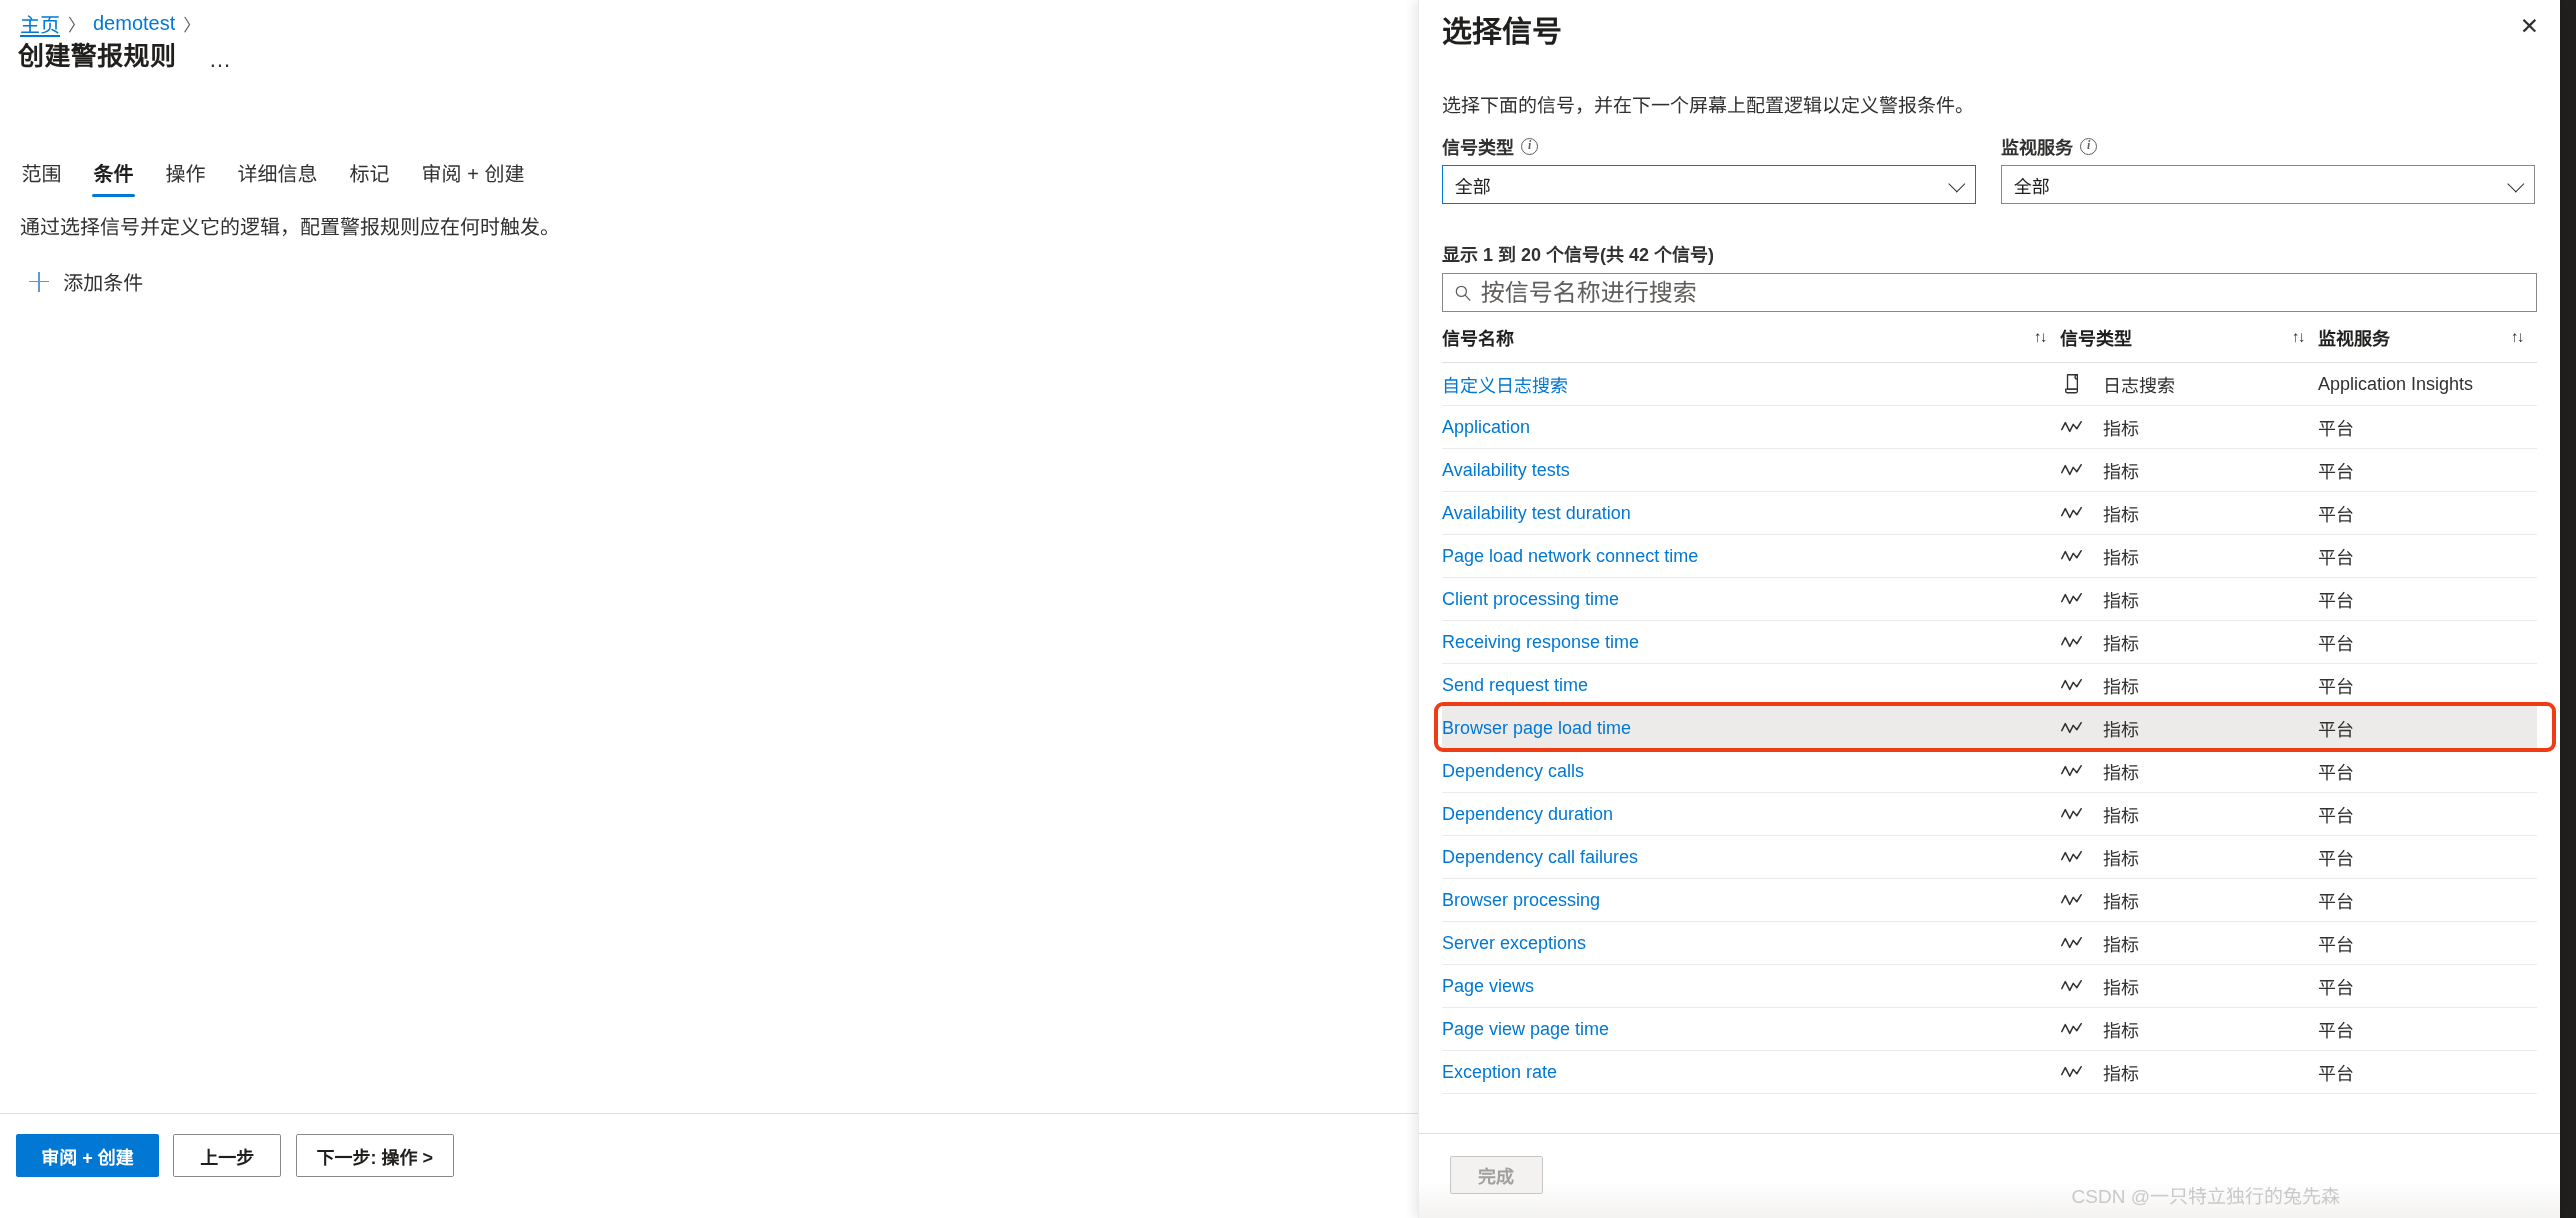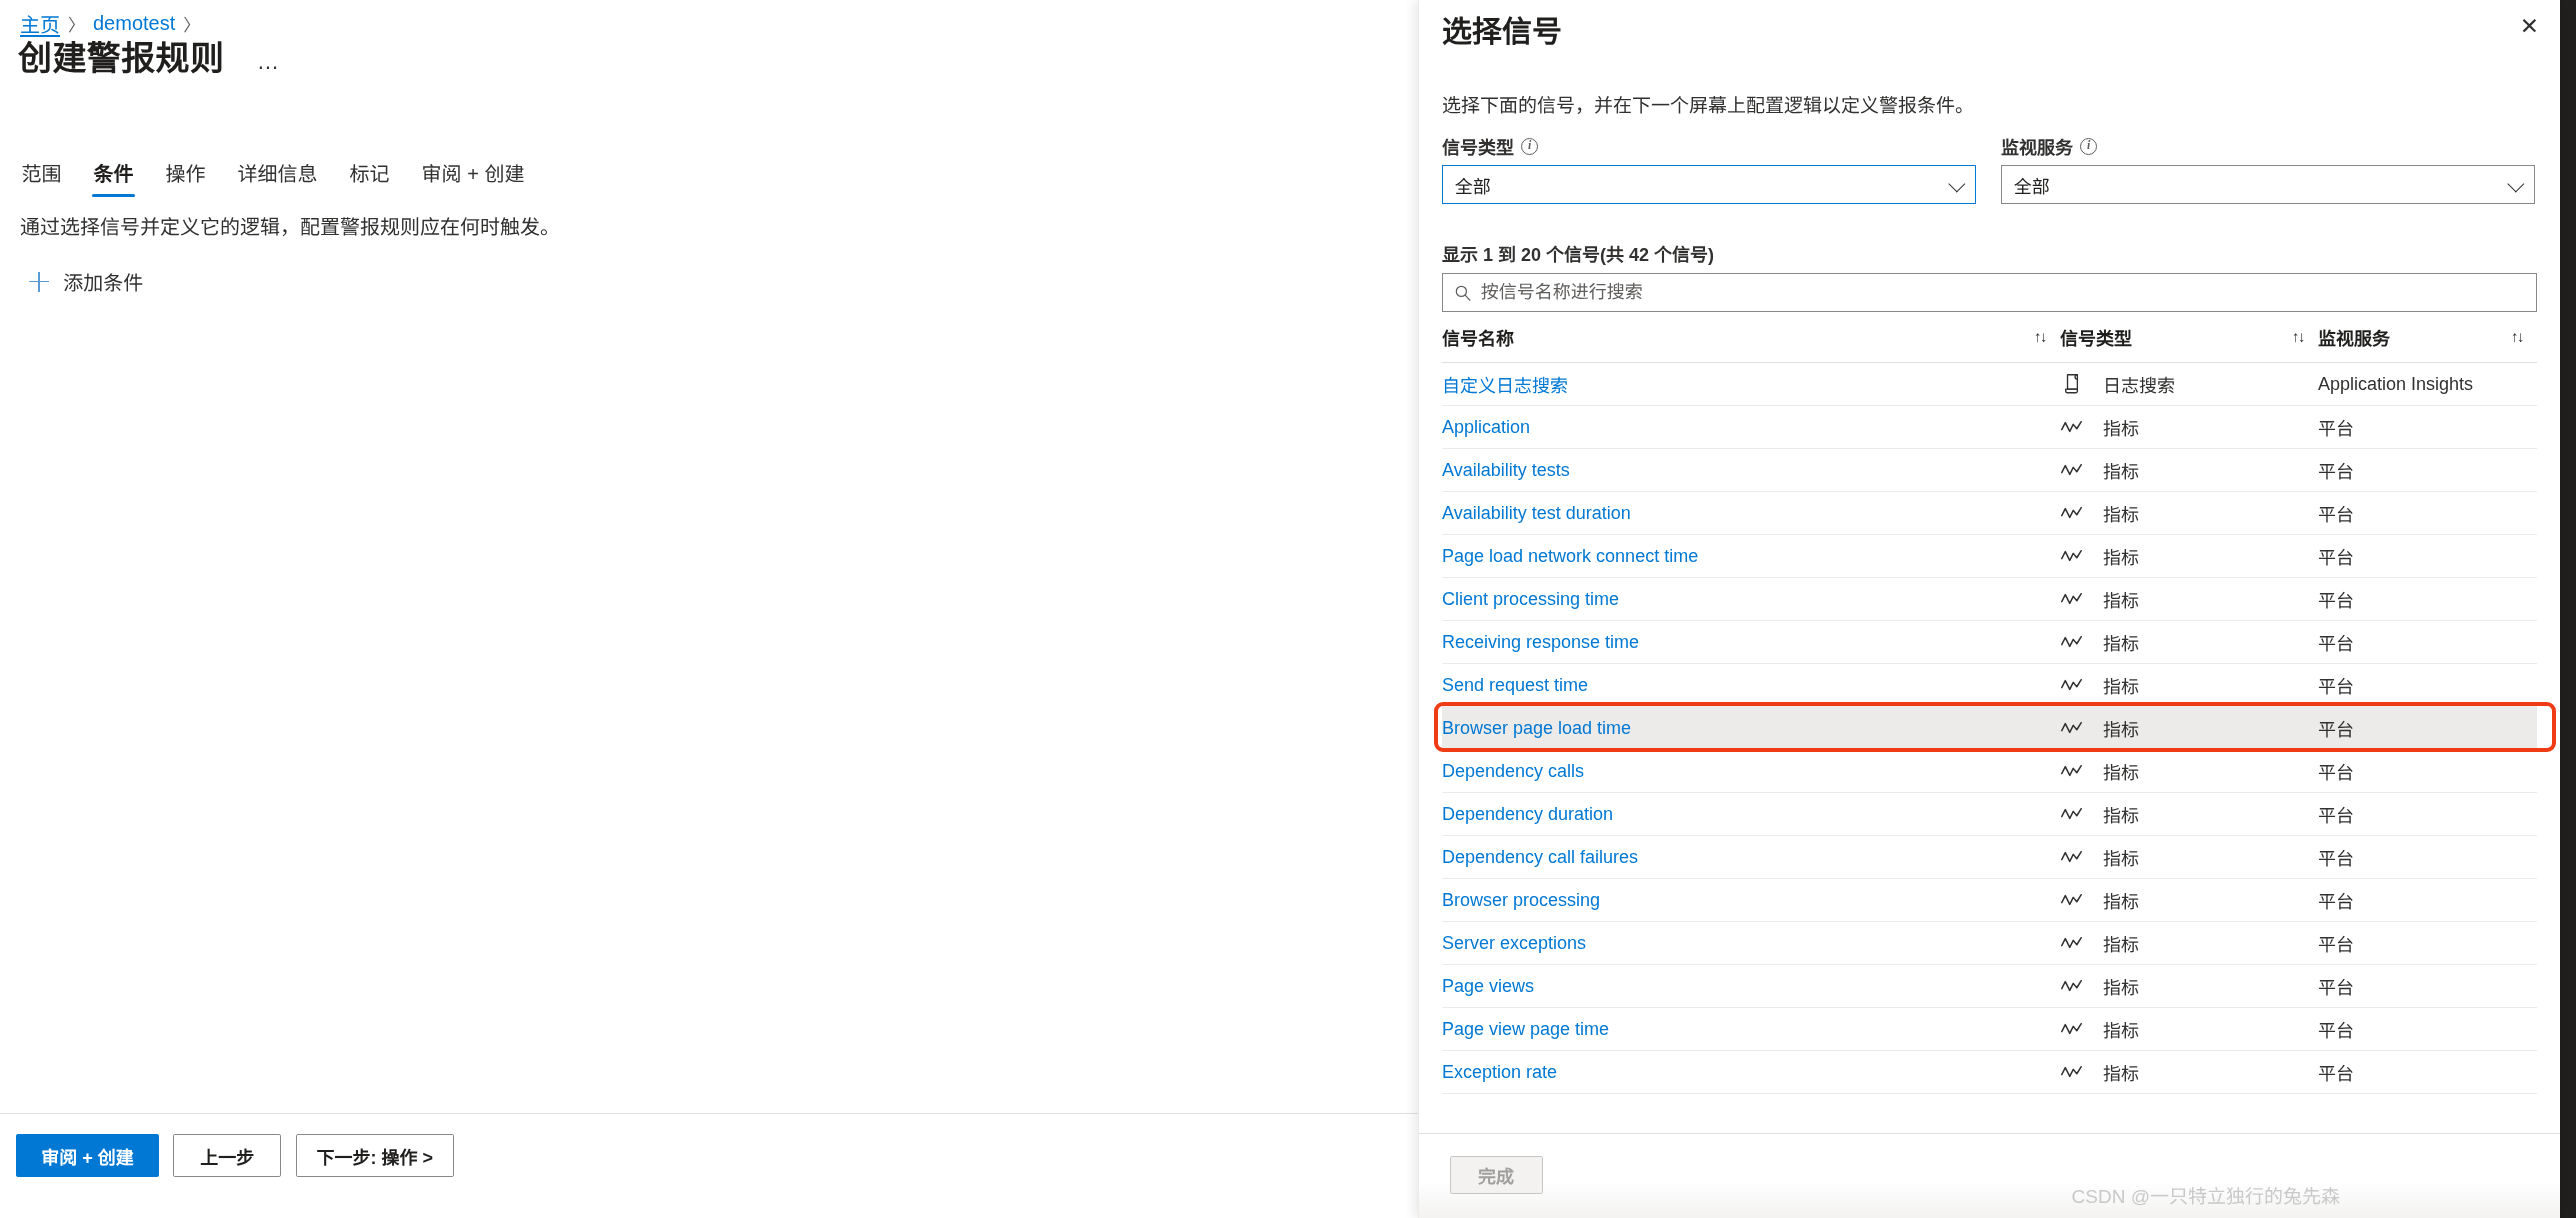"创建警报规则" .page-title { font-size: 34px -> 26px }
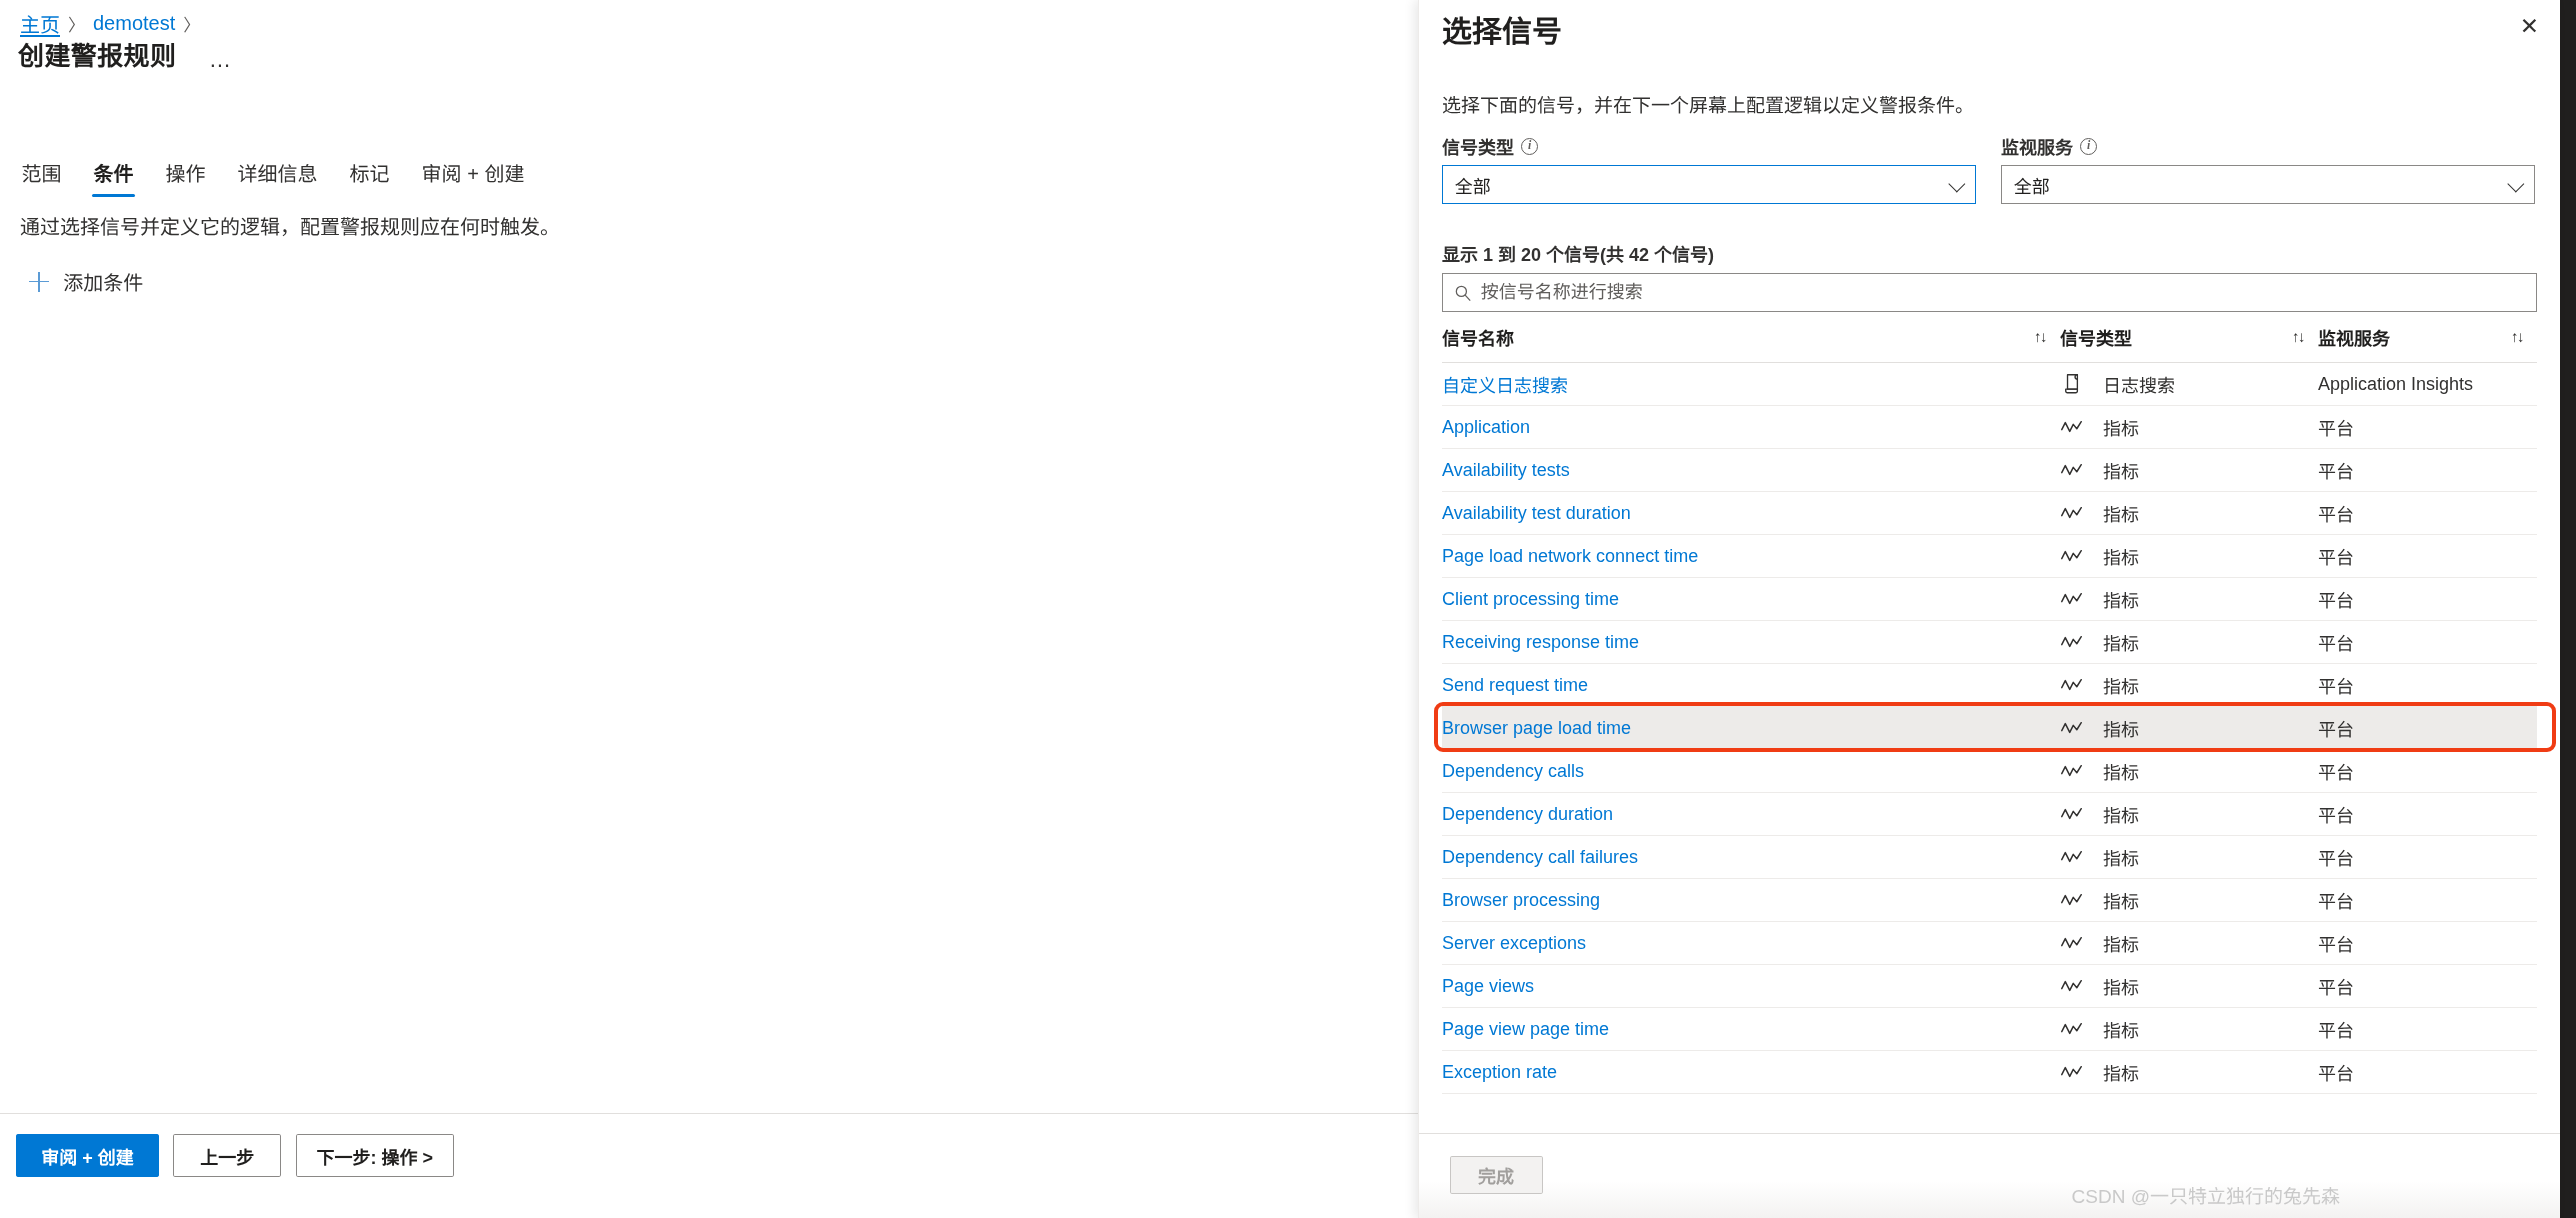"按信号名称进行搜索" .search-input { font-size: 18px -> 24px }
